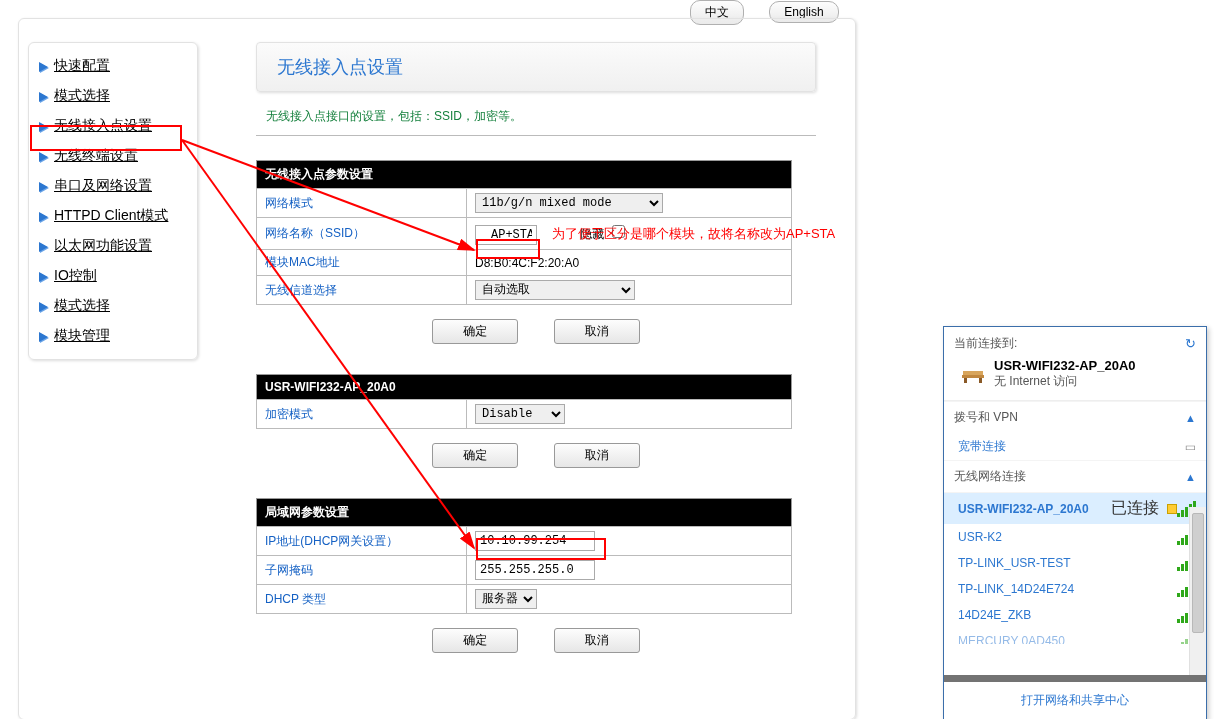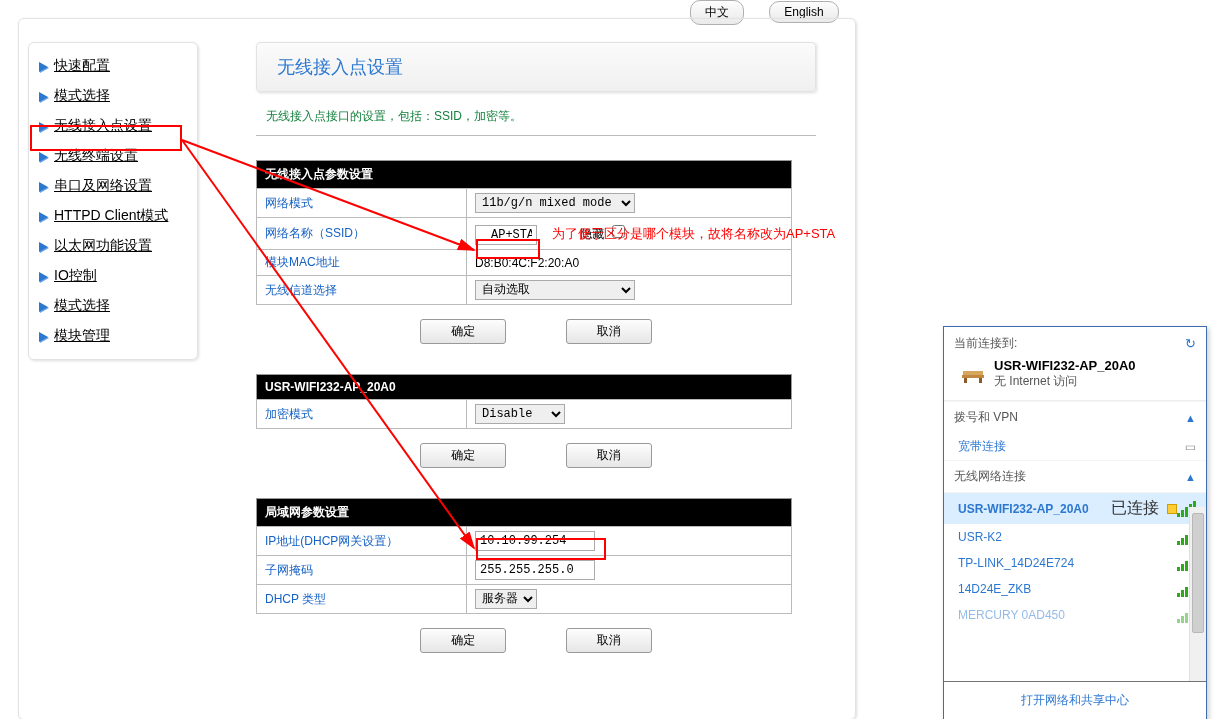"11b/g/n mixed mode" select { width: 160px -> 188px }
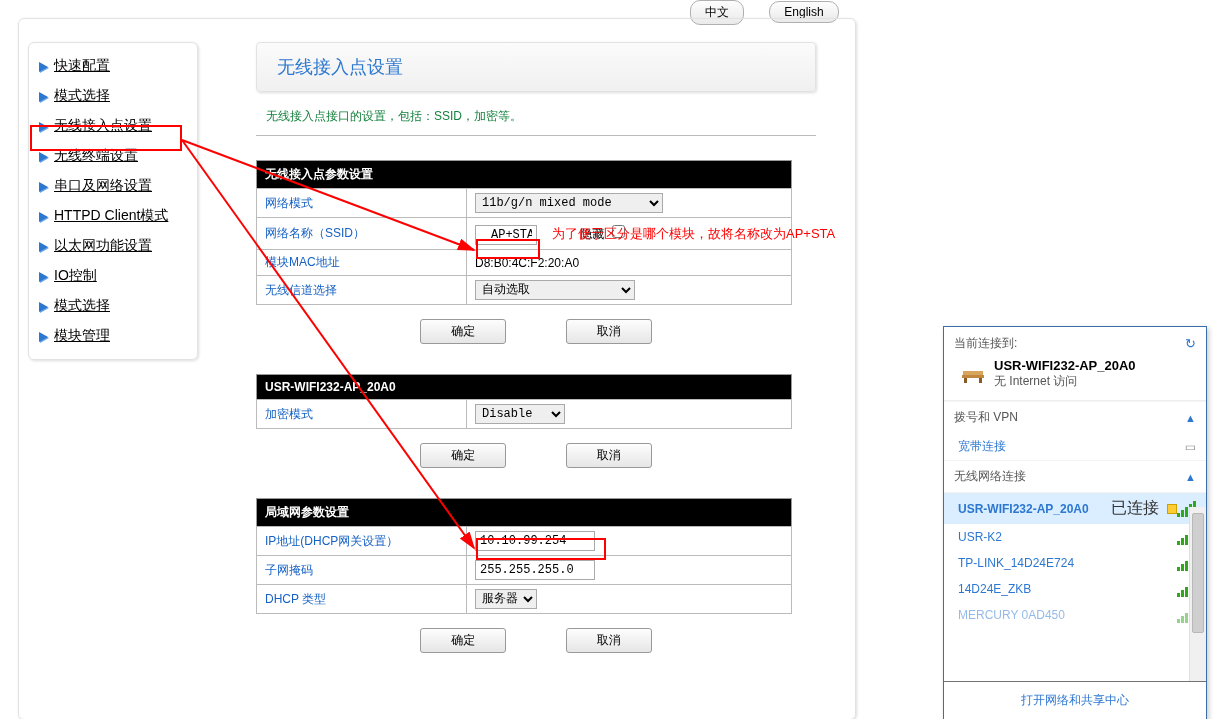"确定" .btn-row button { margin: 0 28px -> 0 16px }
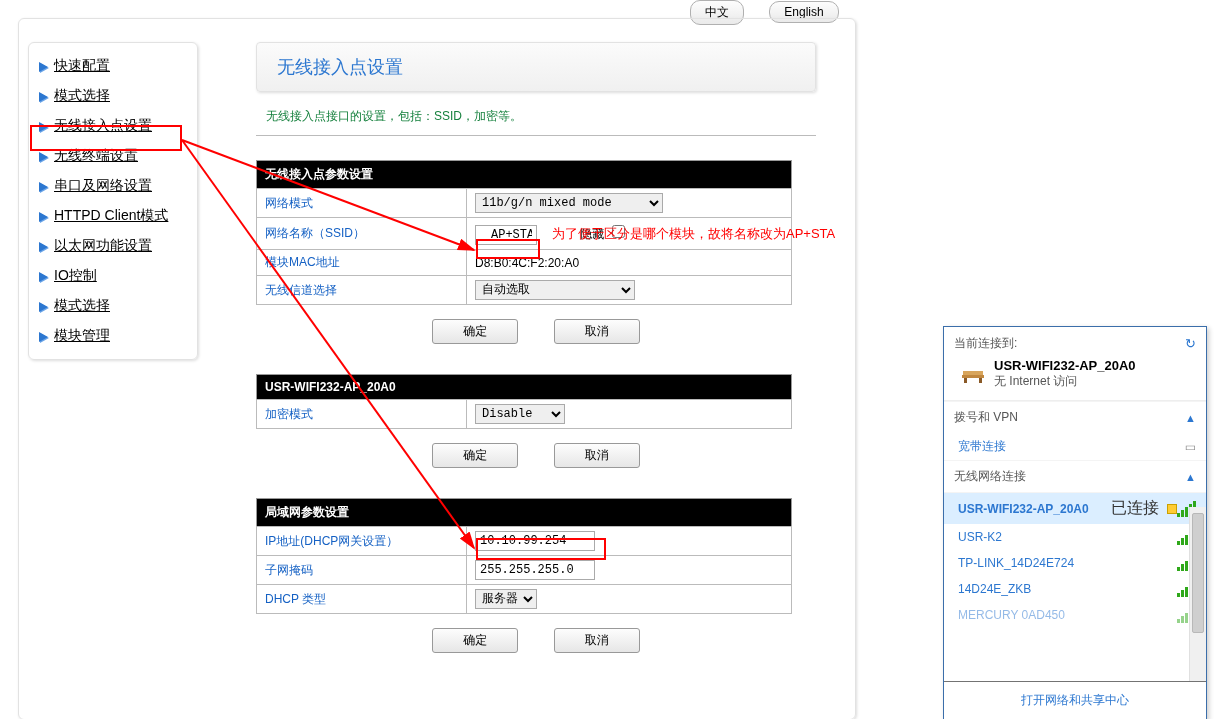"TP-LINK_USR-TEST" div.net-item { html: none -> <div> <span>TP-LINK_USR-TEST</span> <span> <span></span> <span></span> <span></span> <span></span> <span></span> </span> </div> }
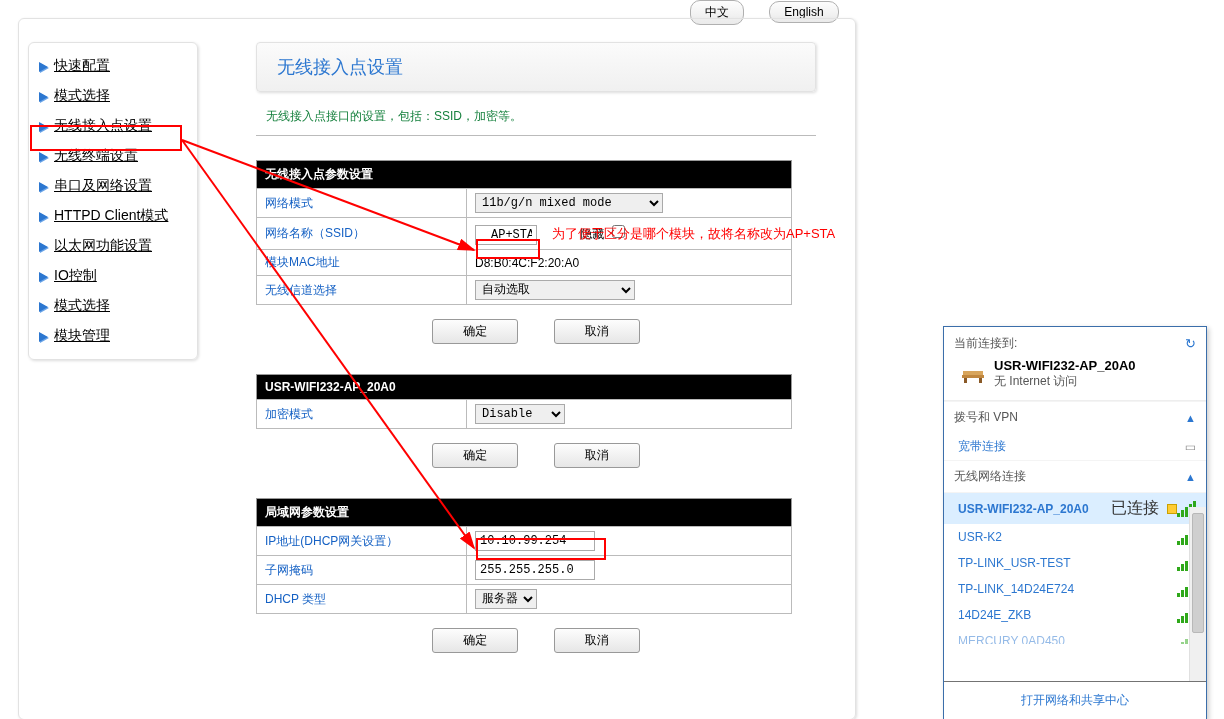"打开网络和共享中心" .wifi-popup .footer { border-top: 1px solid #737373 -> 7px solid #737373 }
